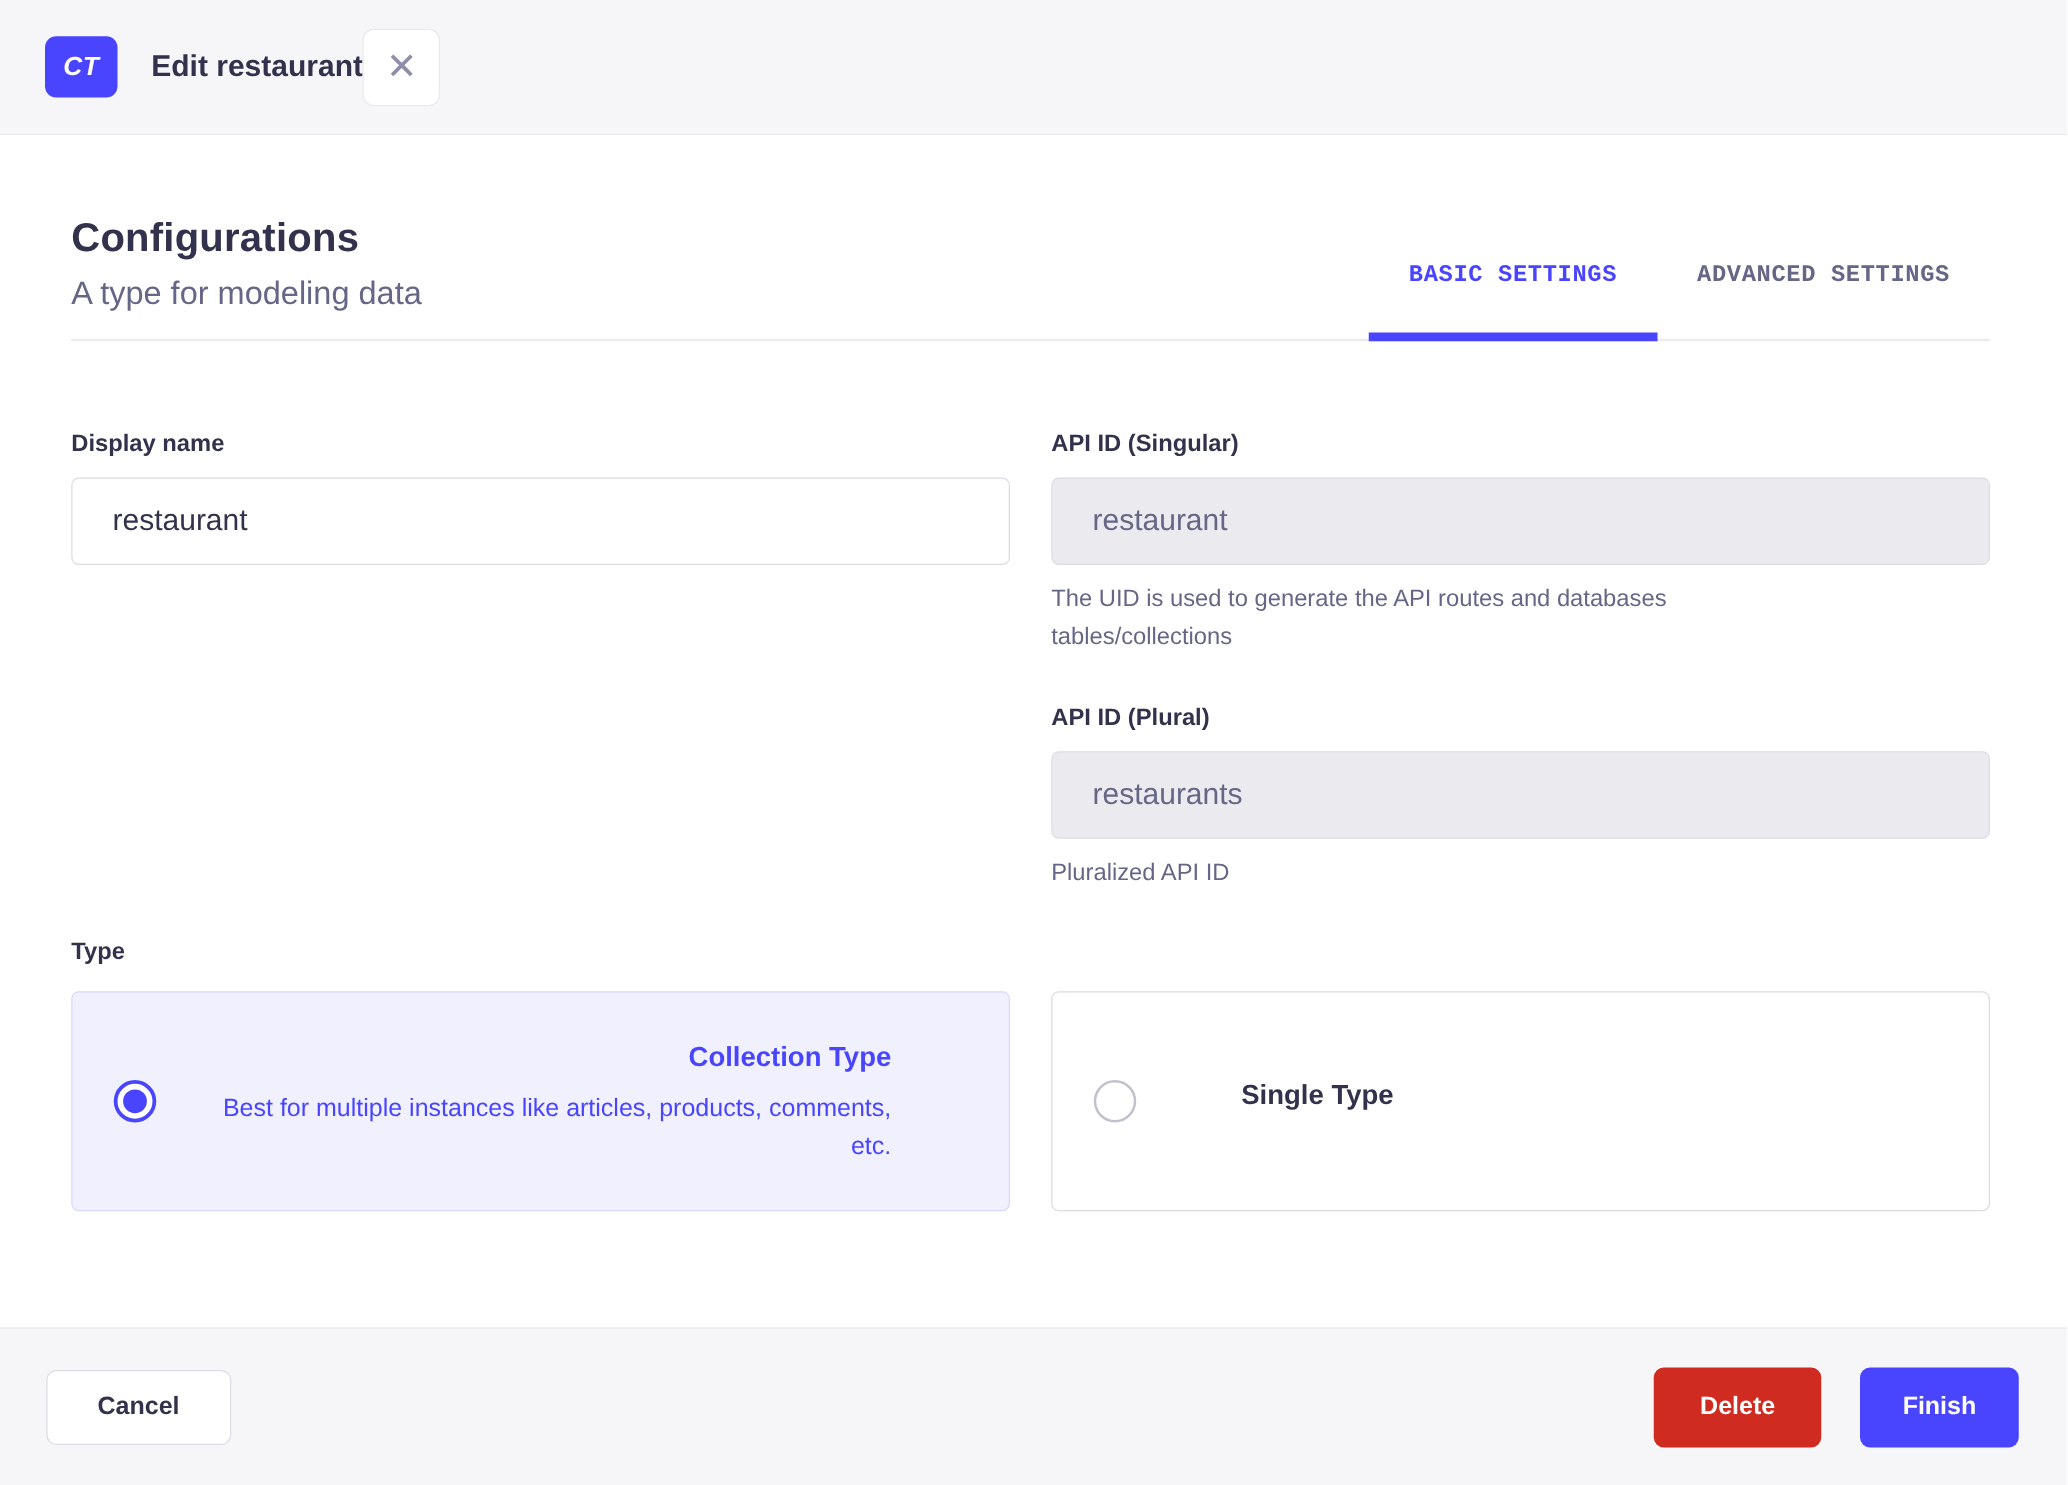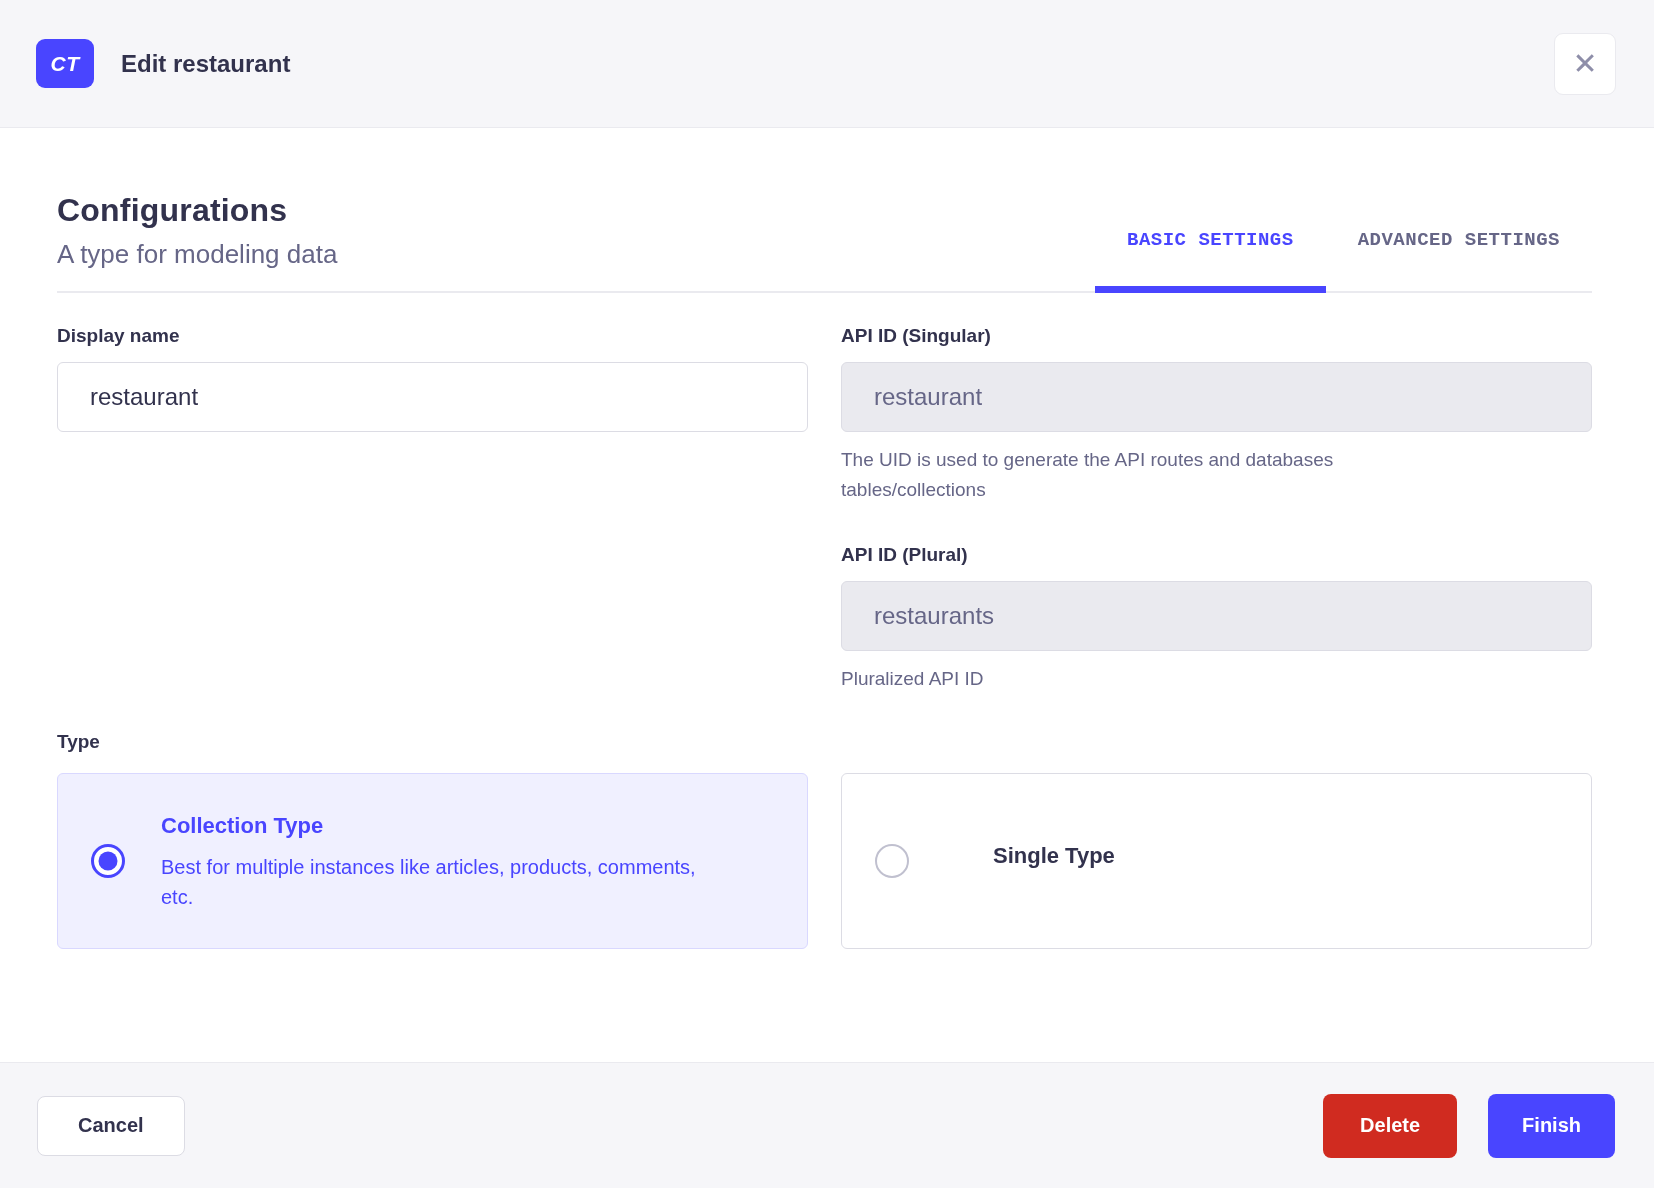"CT" .modal-header { height: 128px -> 108px; justify-content: space-between -> none }
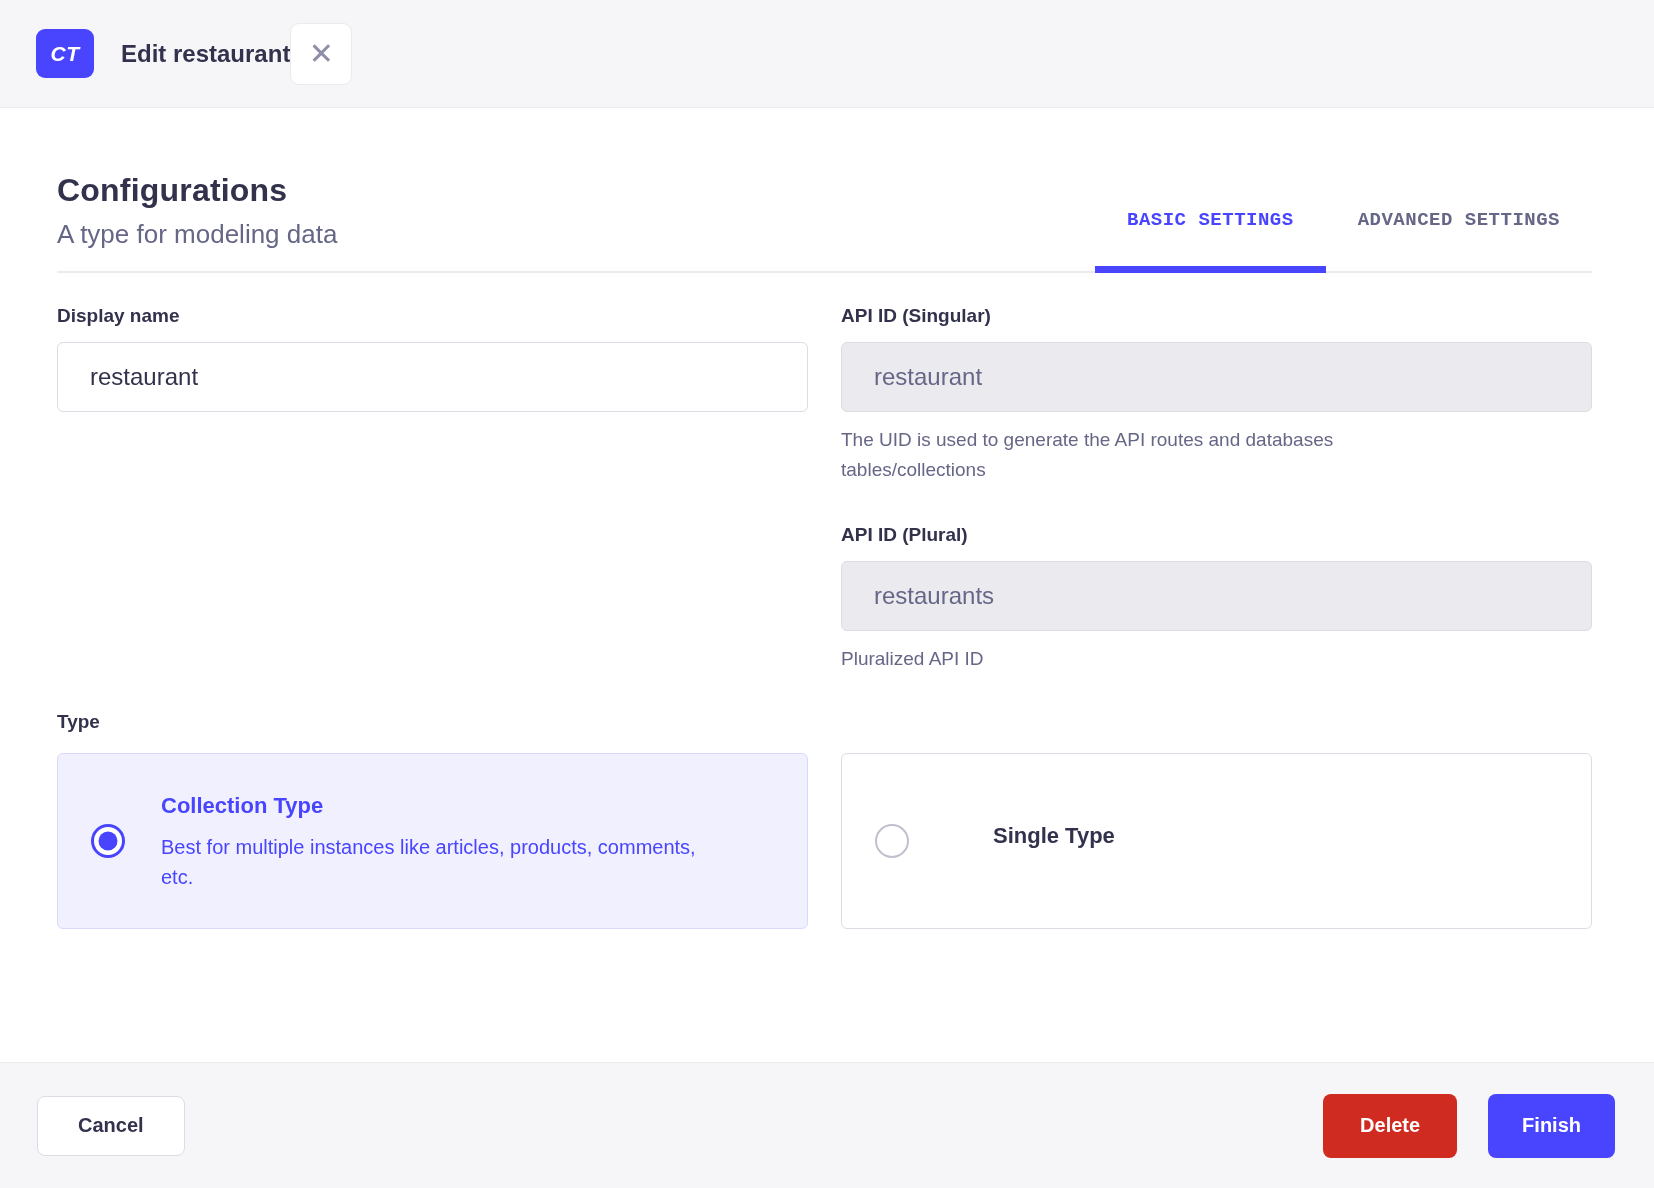"Display name" .form-grid { margin-top: 32px -> 72px }
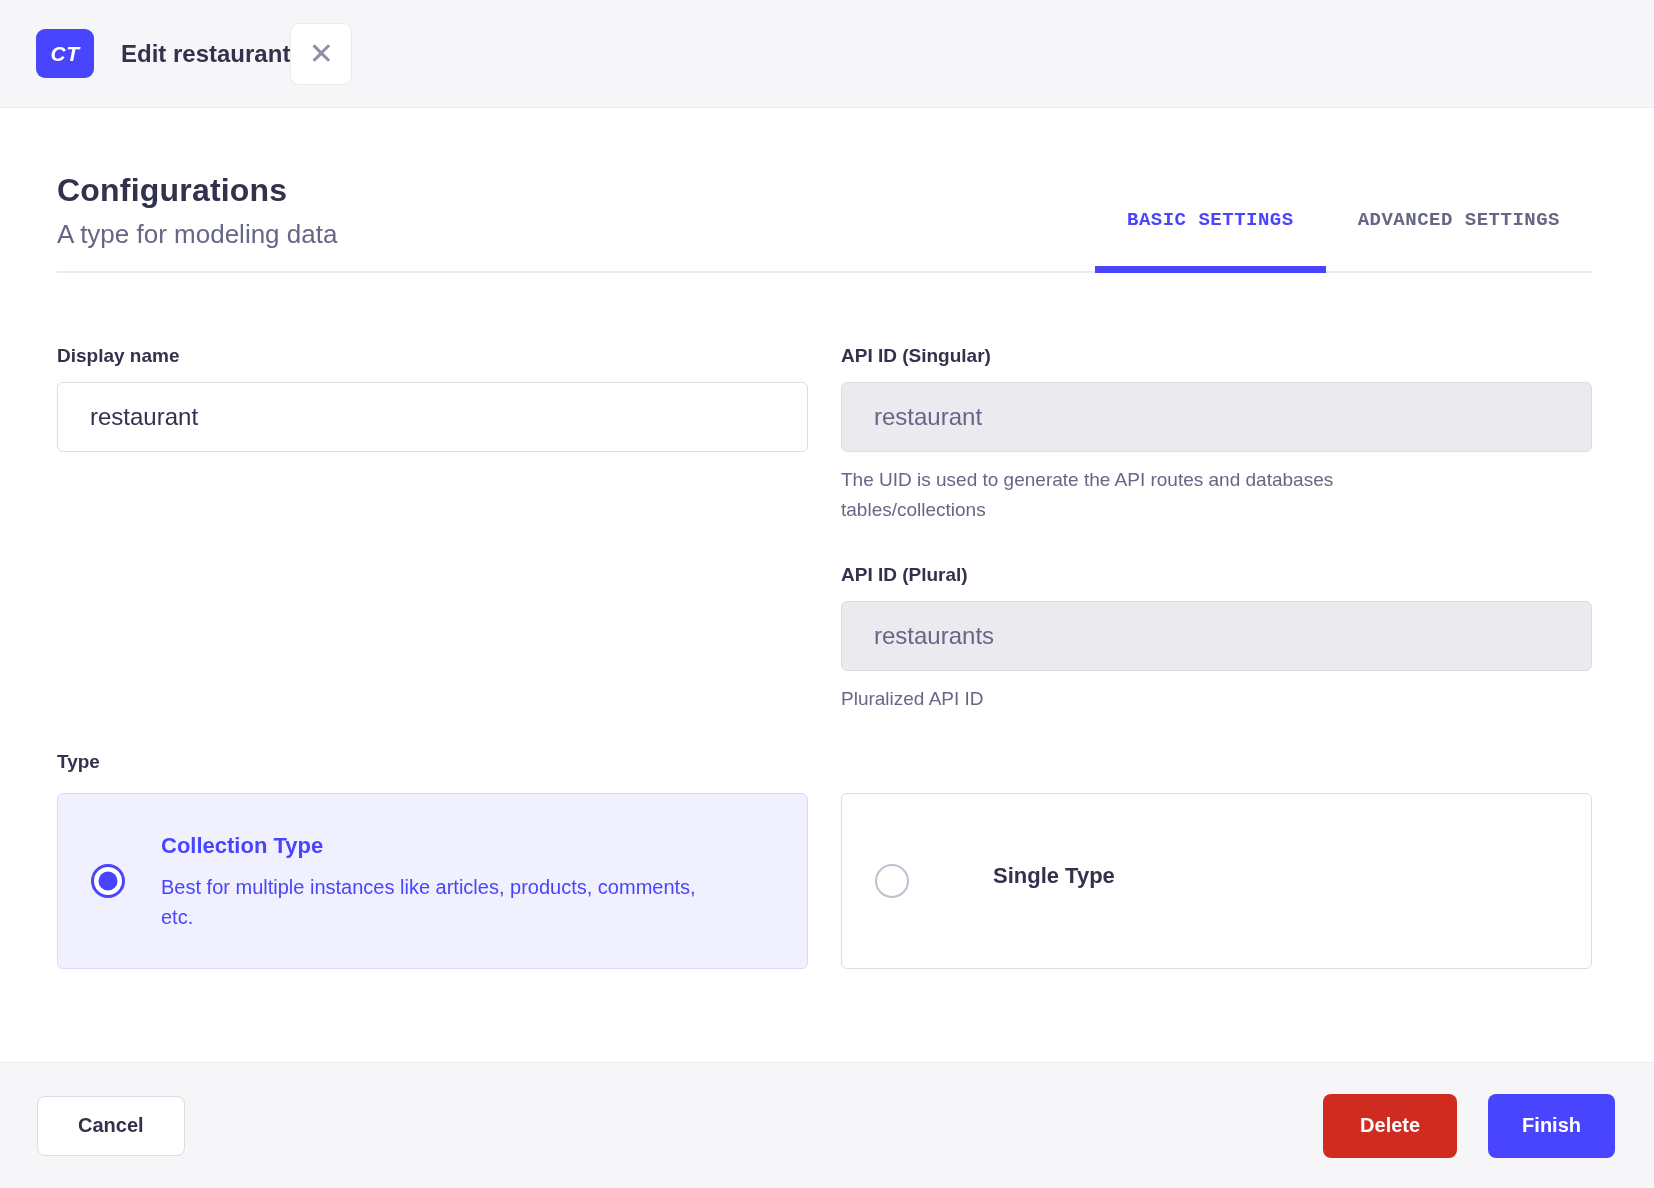"Collection Type" .type-card.selected { text-align: none -> right }
